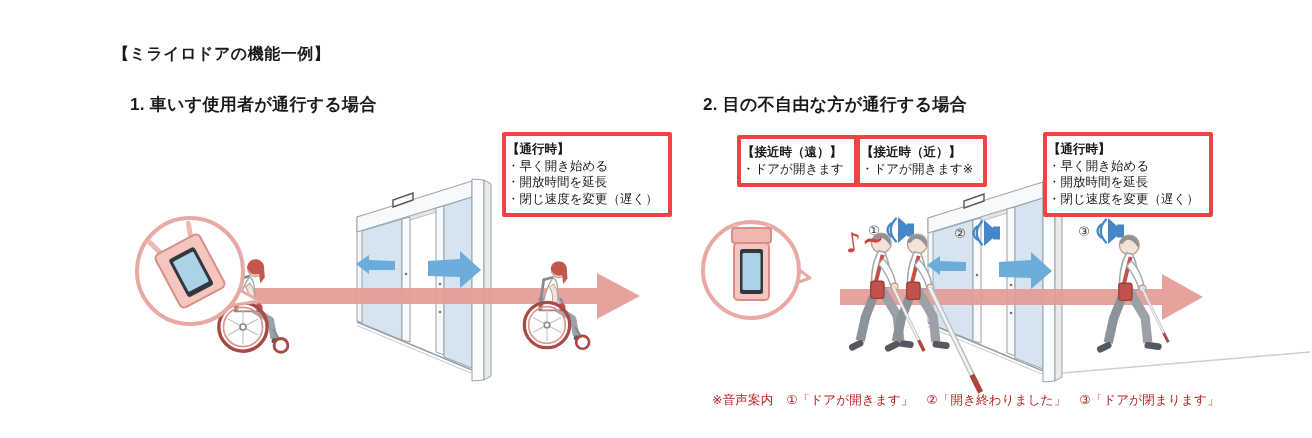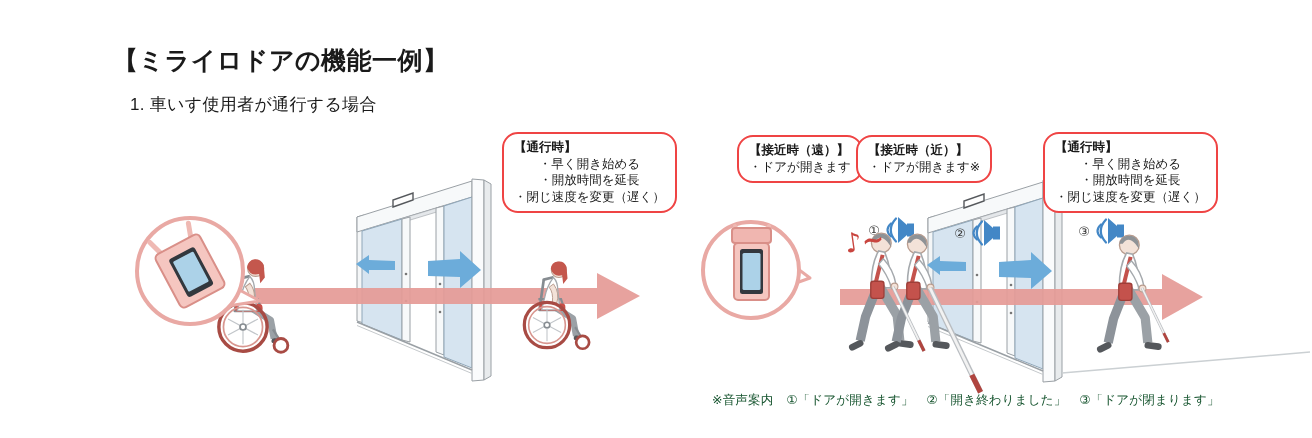"【ミライロドアの機能一例】" .page-title { font-size: 25px -> 16px }
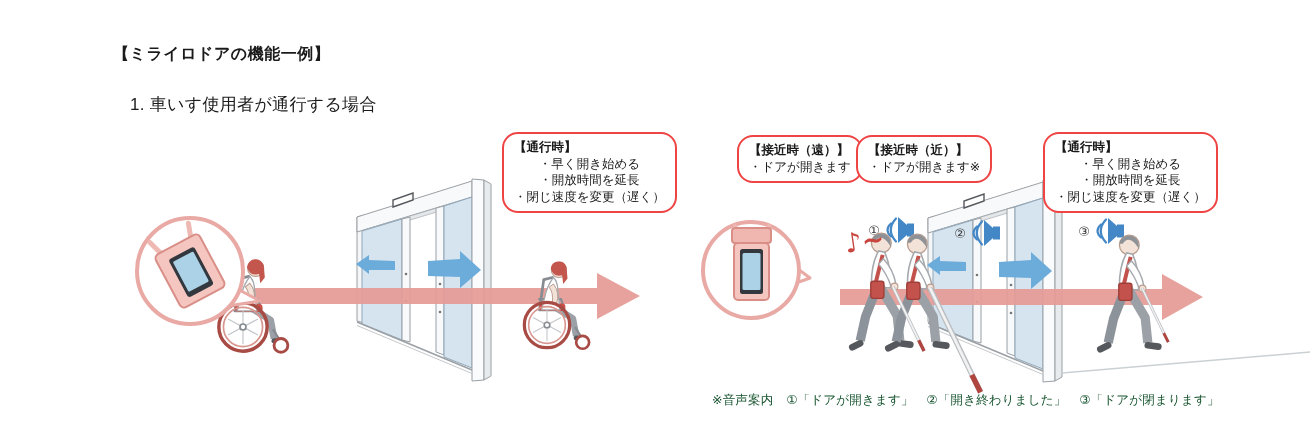"1. 車いす使用者が通行する場合" .sec-heading { font-weight: normal -> bold }
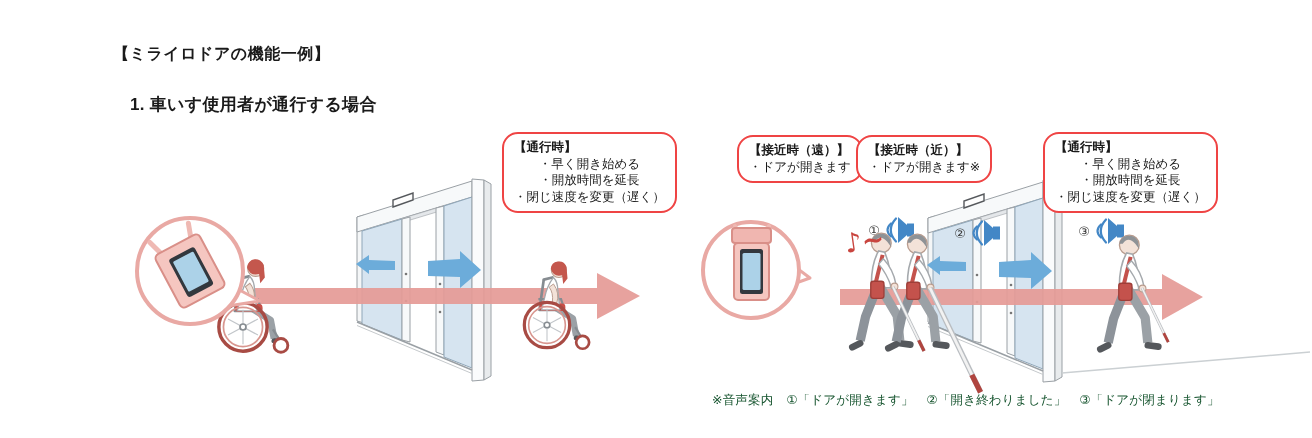"2. 目の不自由な方が通行する場合" div.sec-heading { html: none -> <div>2. 目の不自由な方が通行する場合</div> }
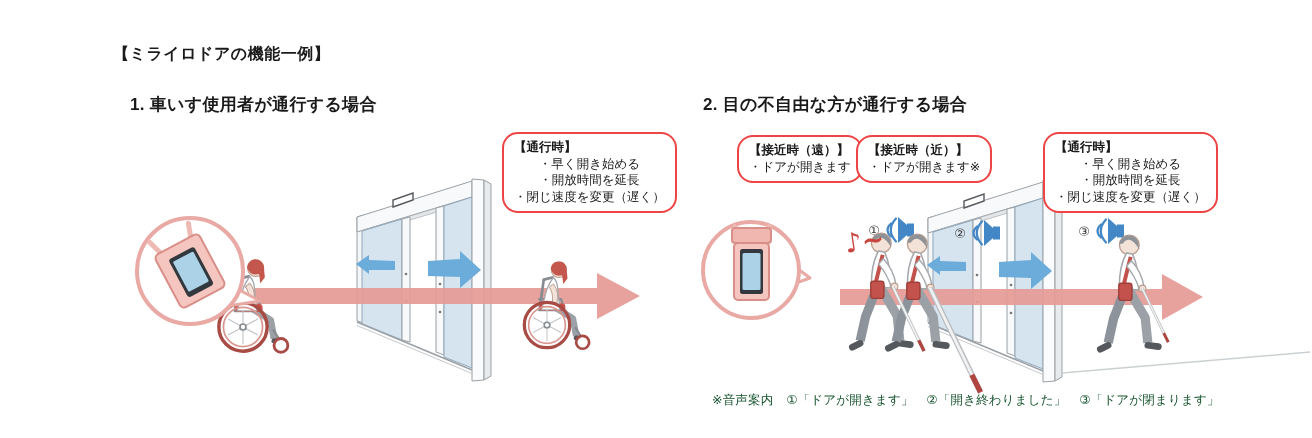"【通行時】" .callout { border: 2px solid #ef4444 -> 4px solid #ef4444; border-radius: 16px -> 2px; padding: 5px 10px 6px 10px -> 5px 10px 6px 1px }
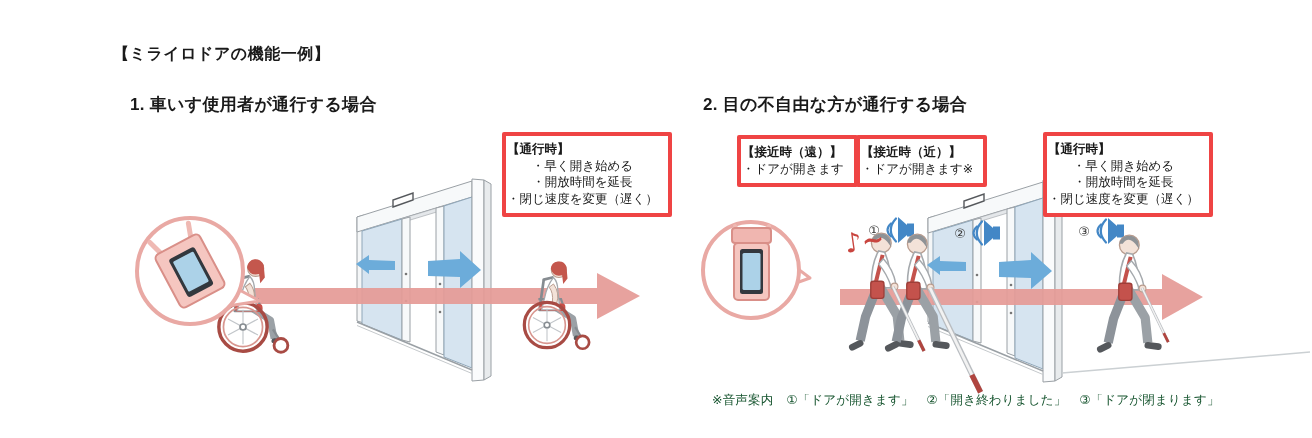"・早く開き始める" .co-line { text-align: center -> none }
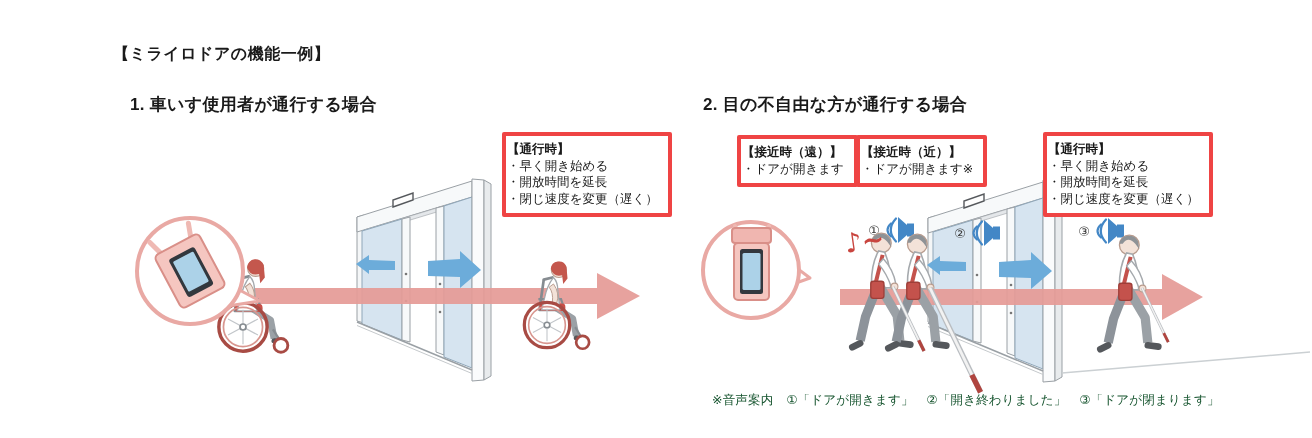"※音声案内 ①「ドアが開きます」 ②「開き終わりました」 ③「ドアが閉まります」" .footnote { color: #14532d -> #b91c1c }
